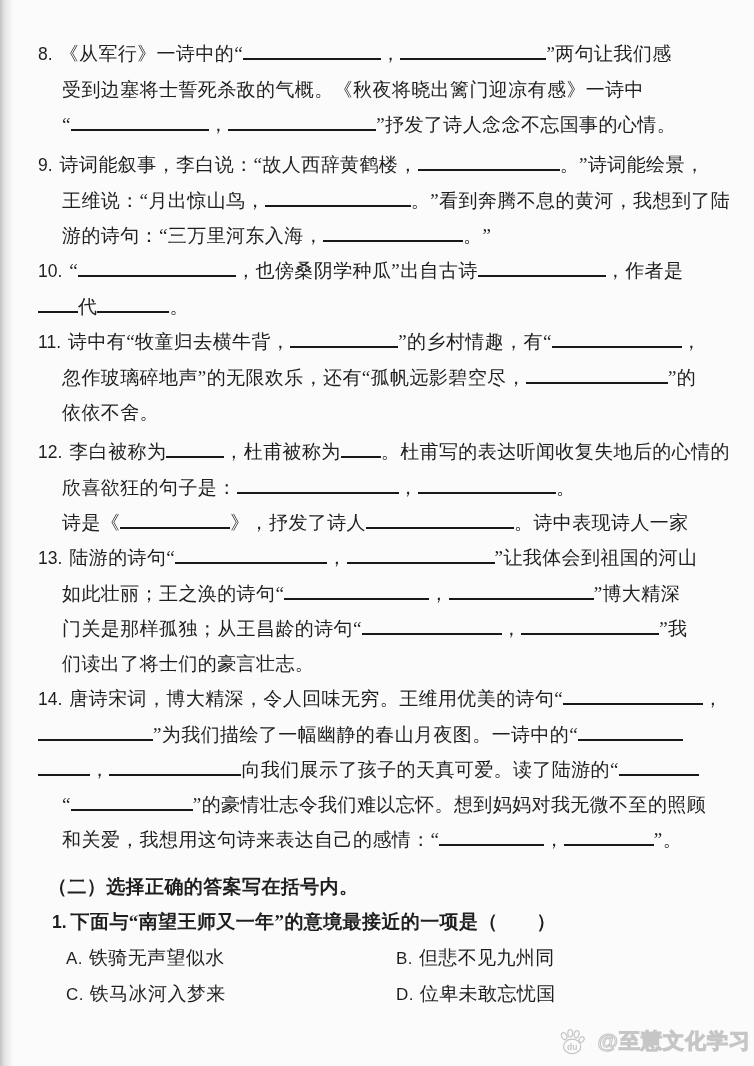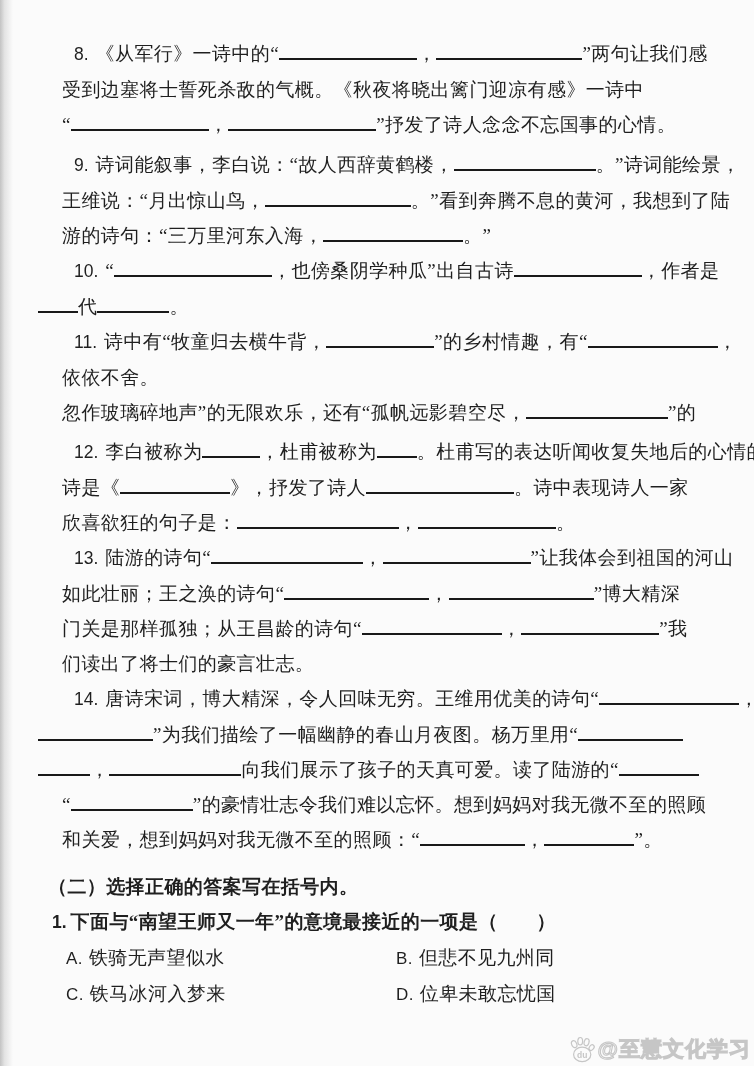"8. 《从军行》一诗中的“ ， ”两句让我们感" .line.hang { margin-left: 36px -> none }
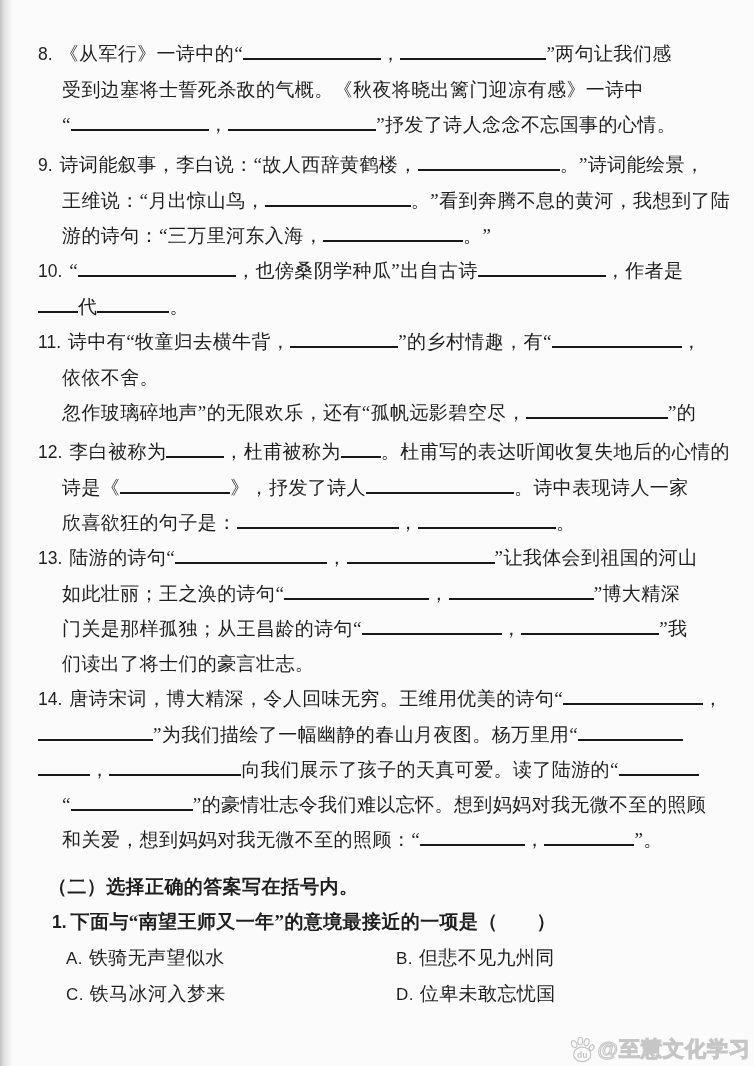"依依不舍。" div.line { order: before "忽作玻璃碎地声”的无限欢乐，还有“孤帆远影碧空尽， ”的" -> after "忽作玻璃碎地声”的无限欢乐，还有“孤帆远影碧空尽， ”的" }
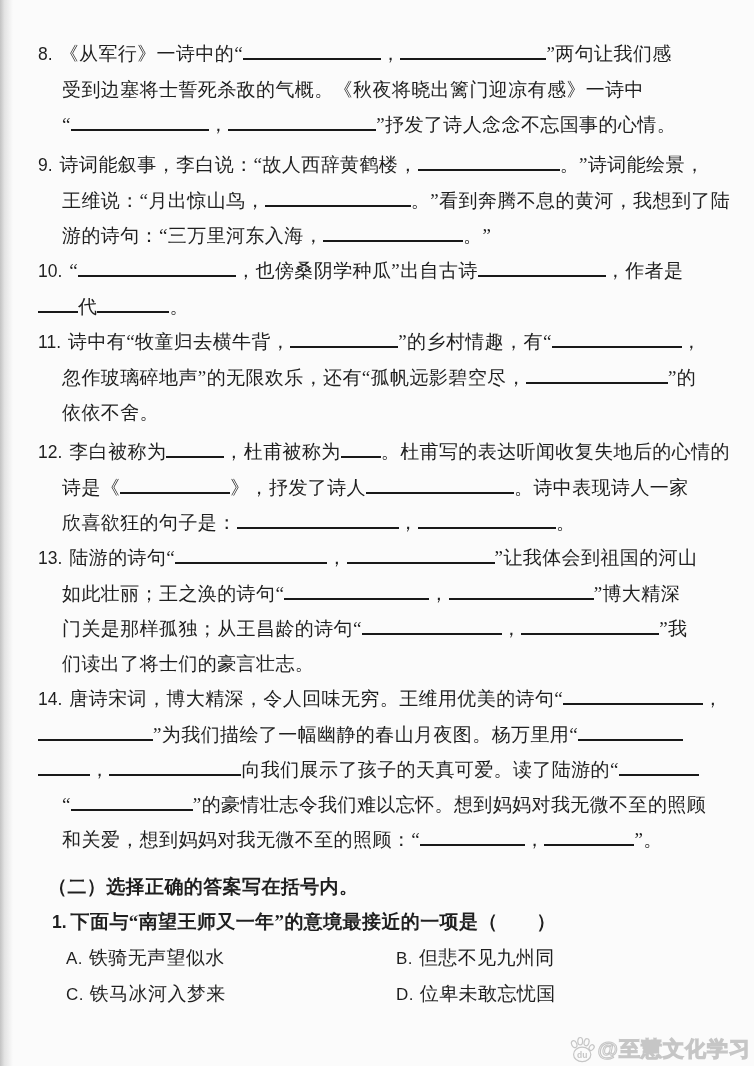"诗是《 》，抒发了诗人 。诗中表现诗人一家" div.line { order: before "欣喜欲狂的句子是： ， 。" -> after "欣喜欲狂的句子是： ， 。" }
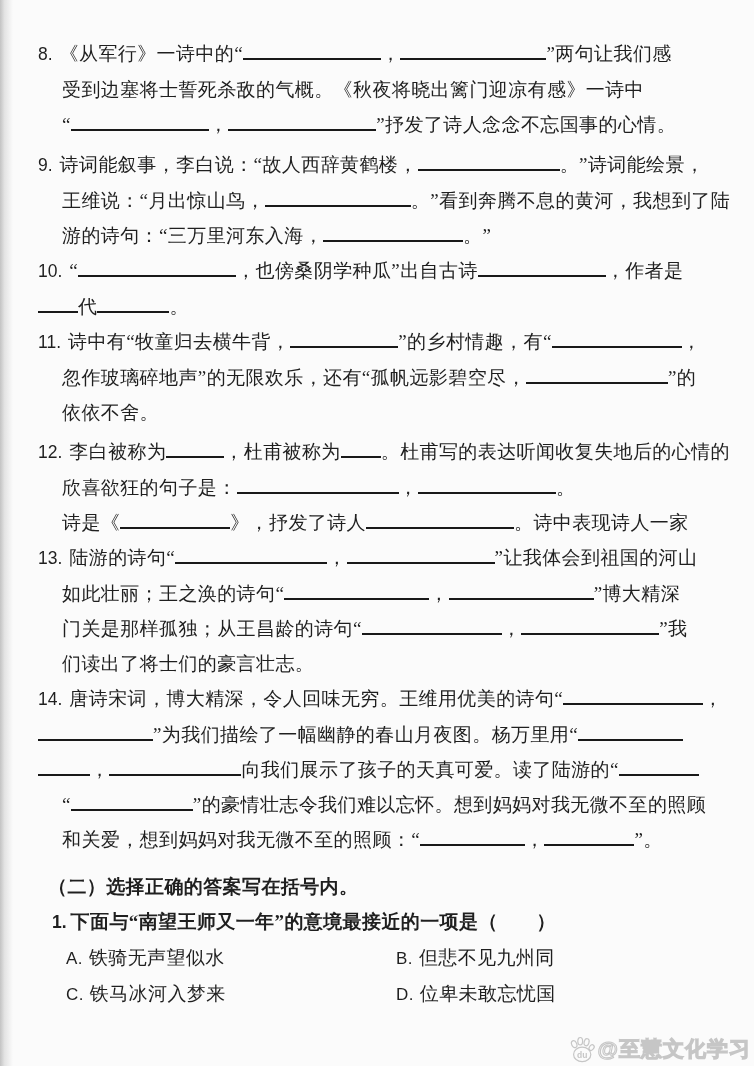"”为我们描绘了一幅幽静的春山月夜图。杨万里用“" span.txt { text: 杨万里用 -> 一诗中的 }
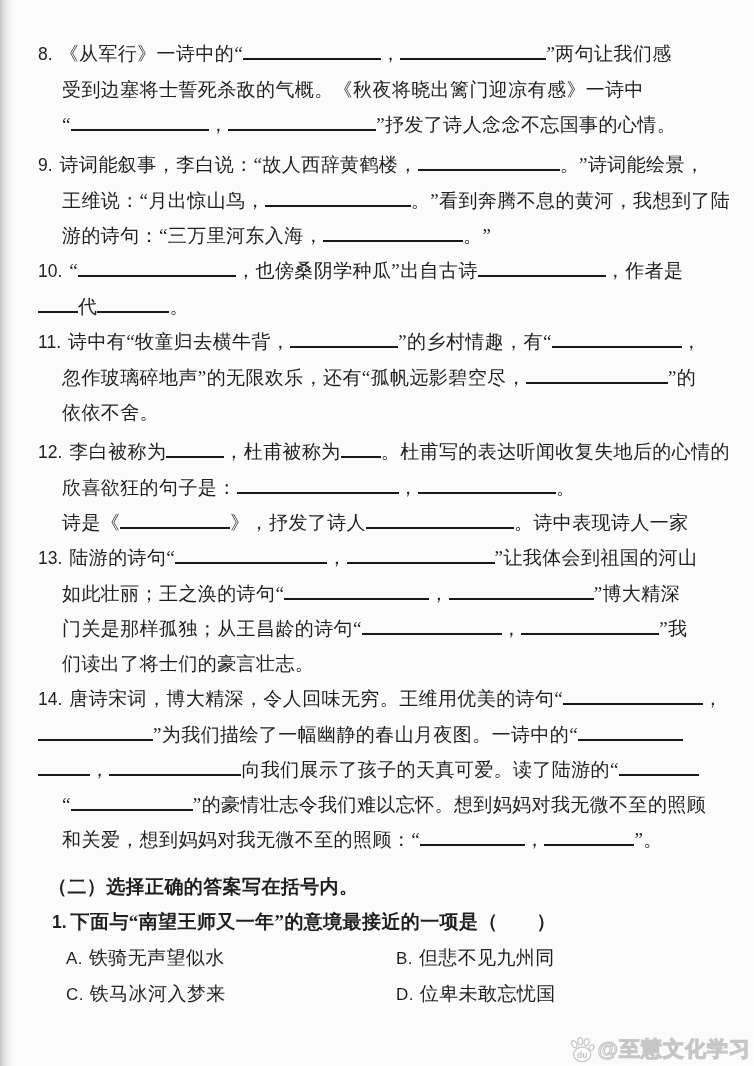"和关爱，想到妈妈对我无微不至的照顾：“" span.txt { text: 想到妈妈对我无微不至的照顾 -> 我想用这句诗来表达自己的感情 }
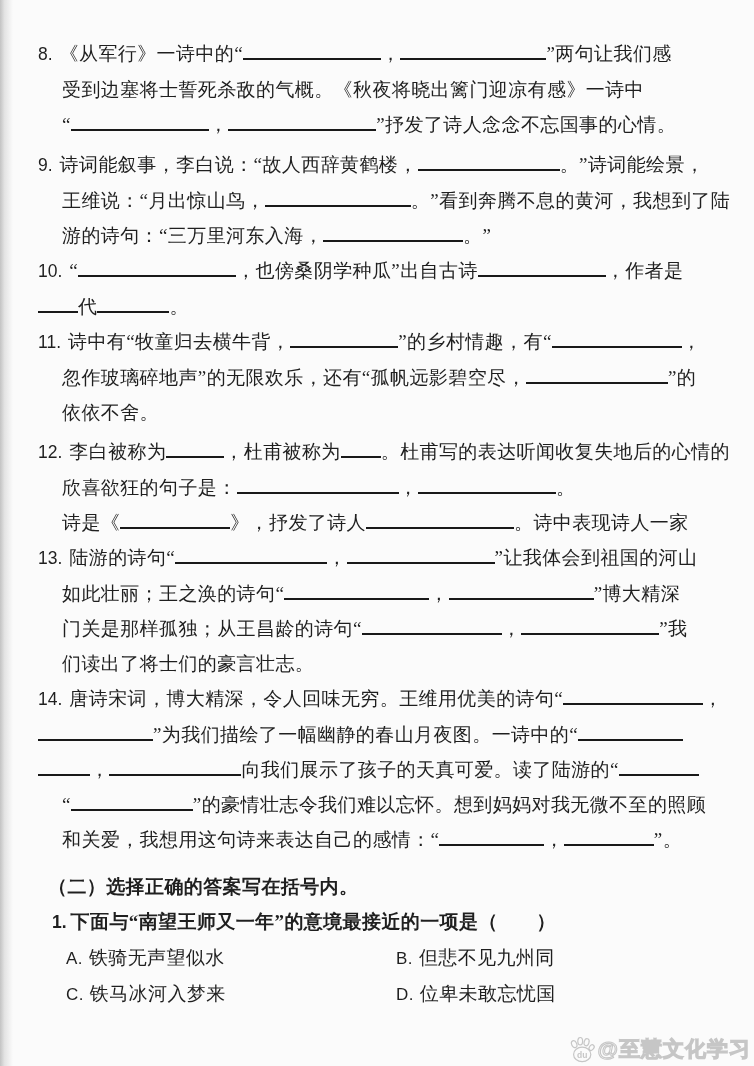"du" .watermark { bottom: 3px -> 11px; gap: 1px -> 11px }
